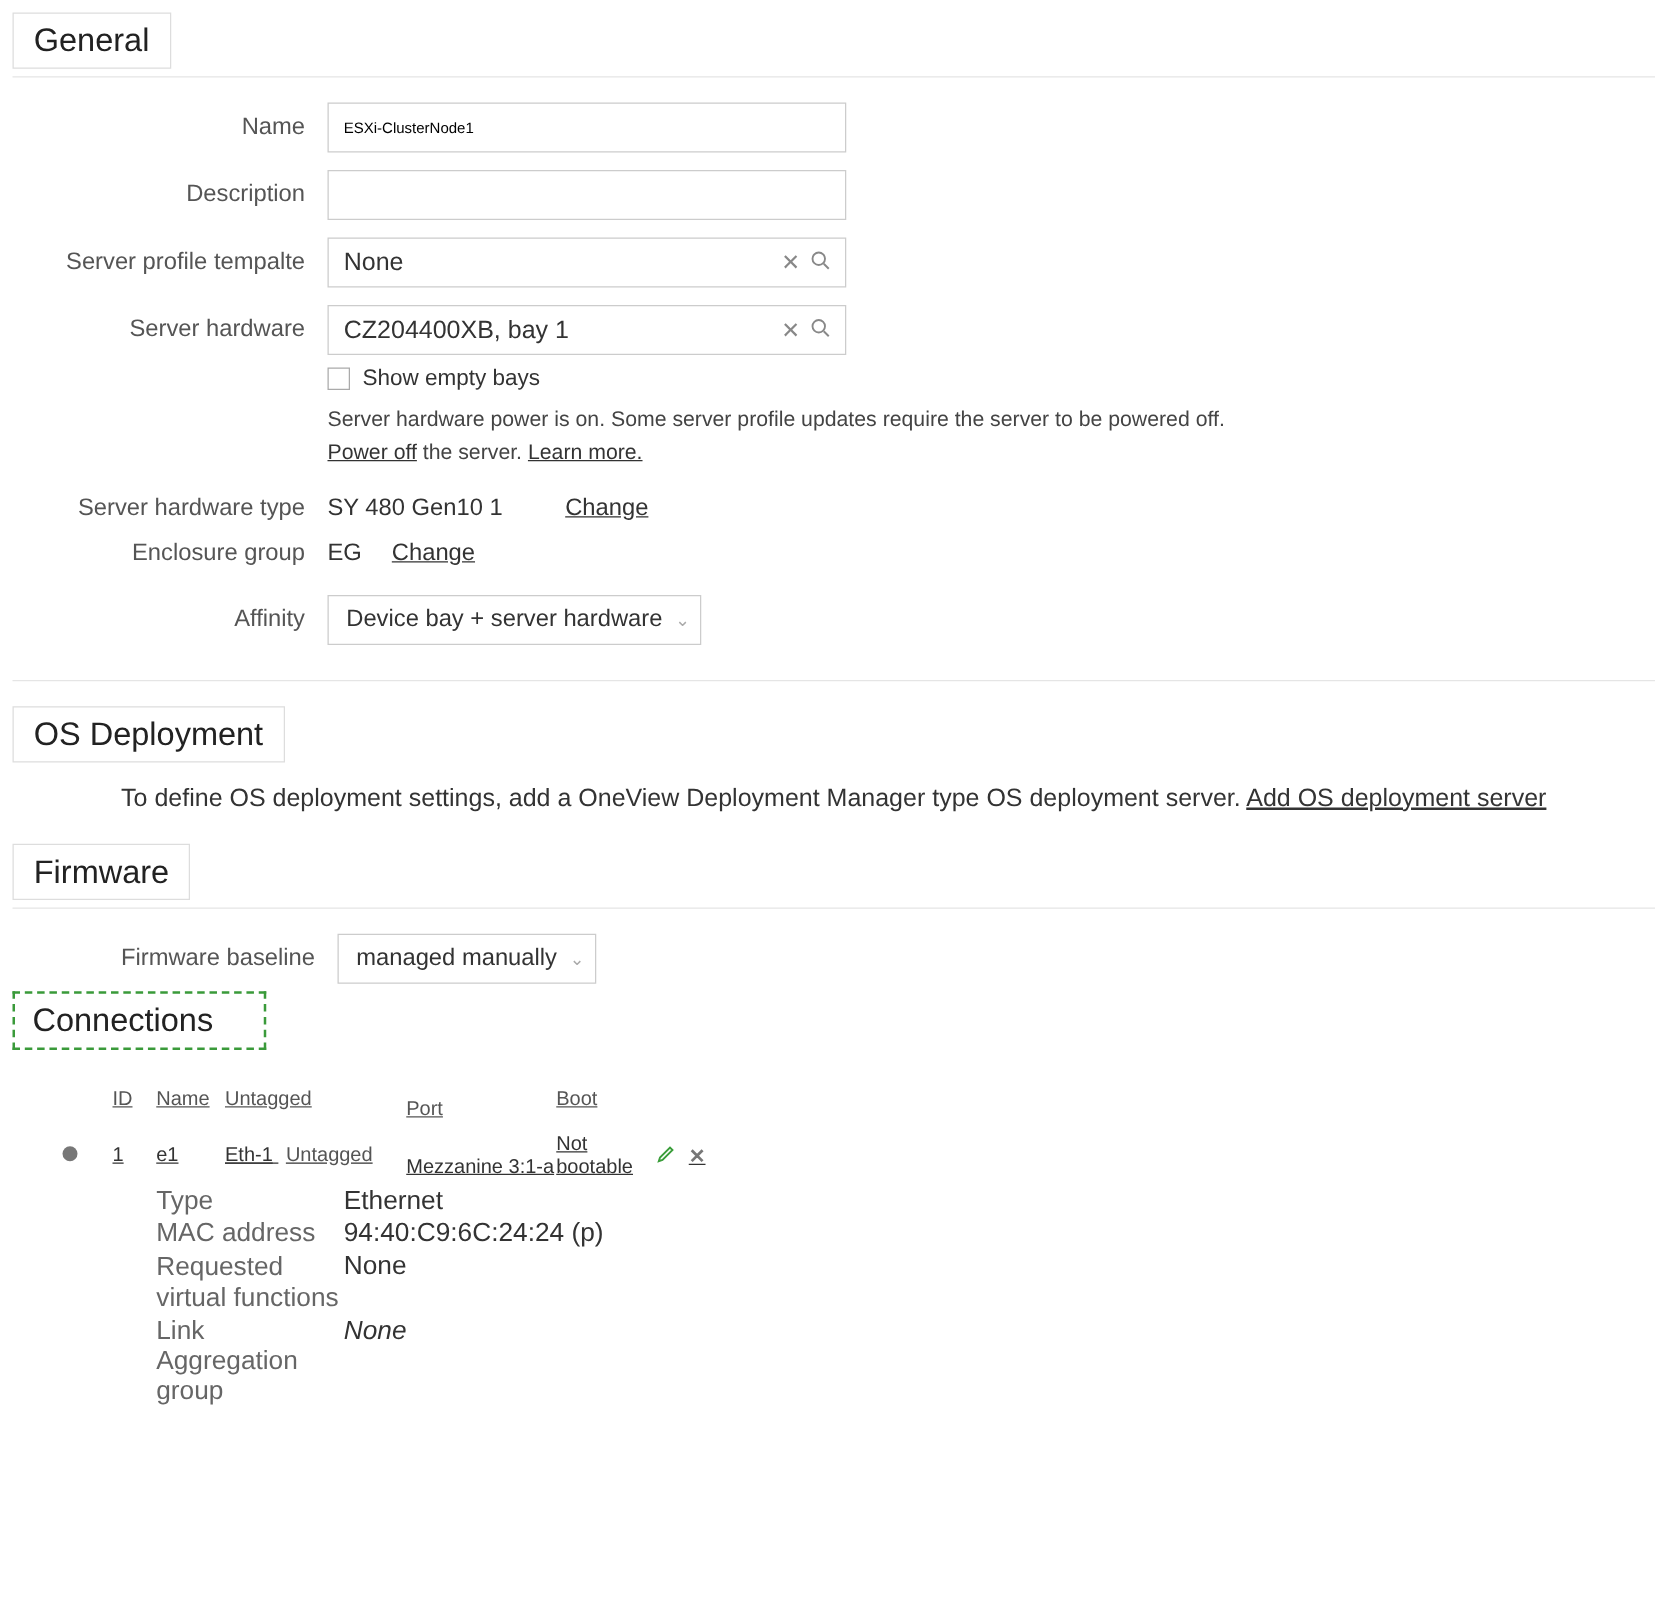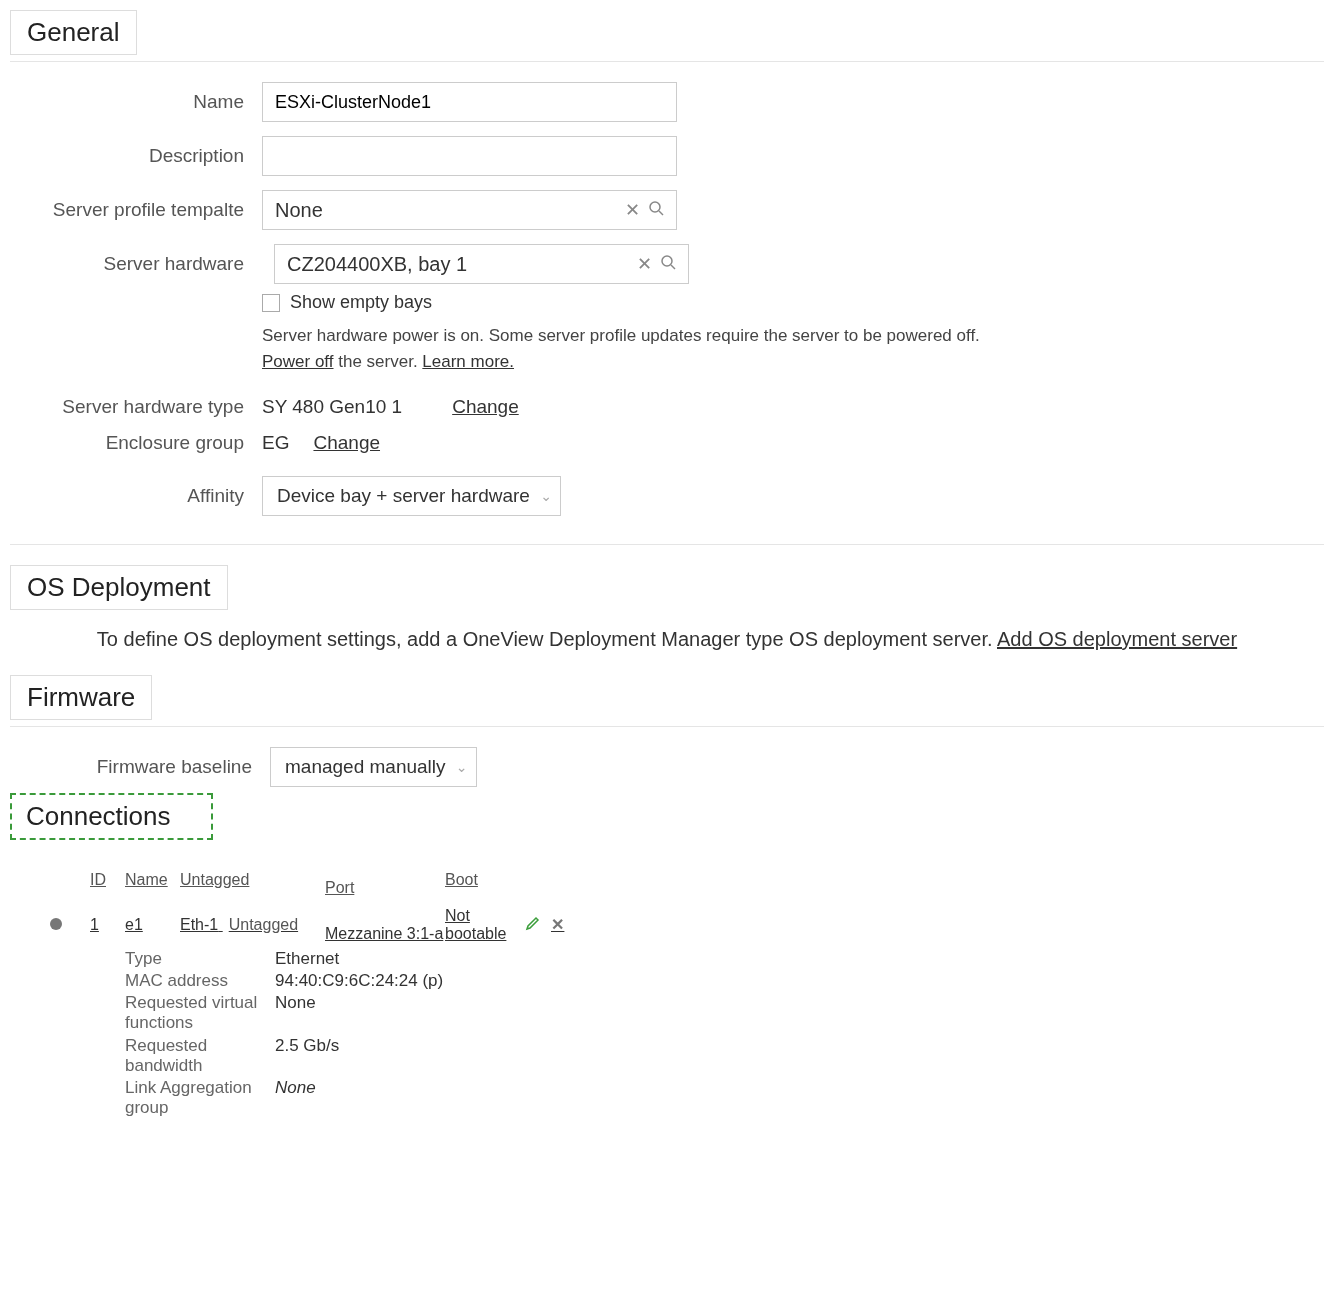"ESXi-ClusterNode1" .text-input { font-size: 18px -> 12px }
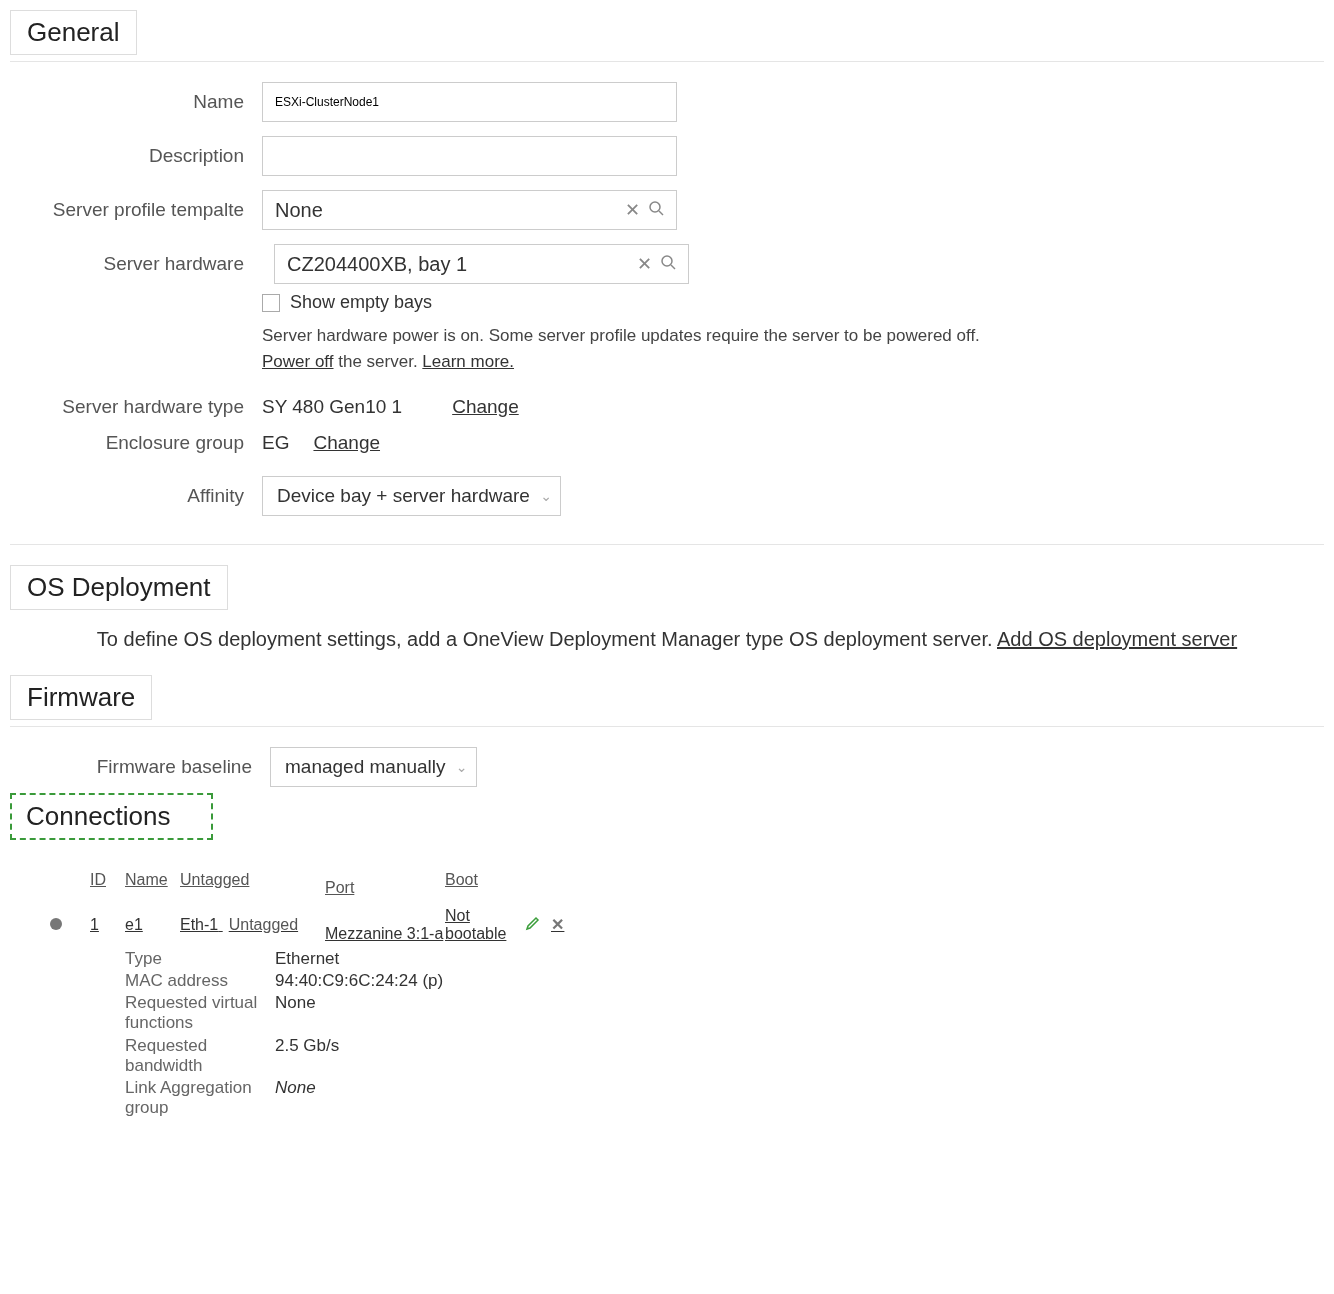"Server hardware" div.row { gap: 12px -> none }
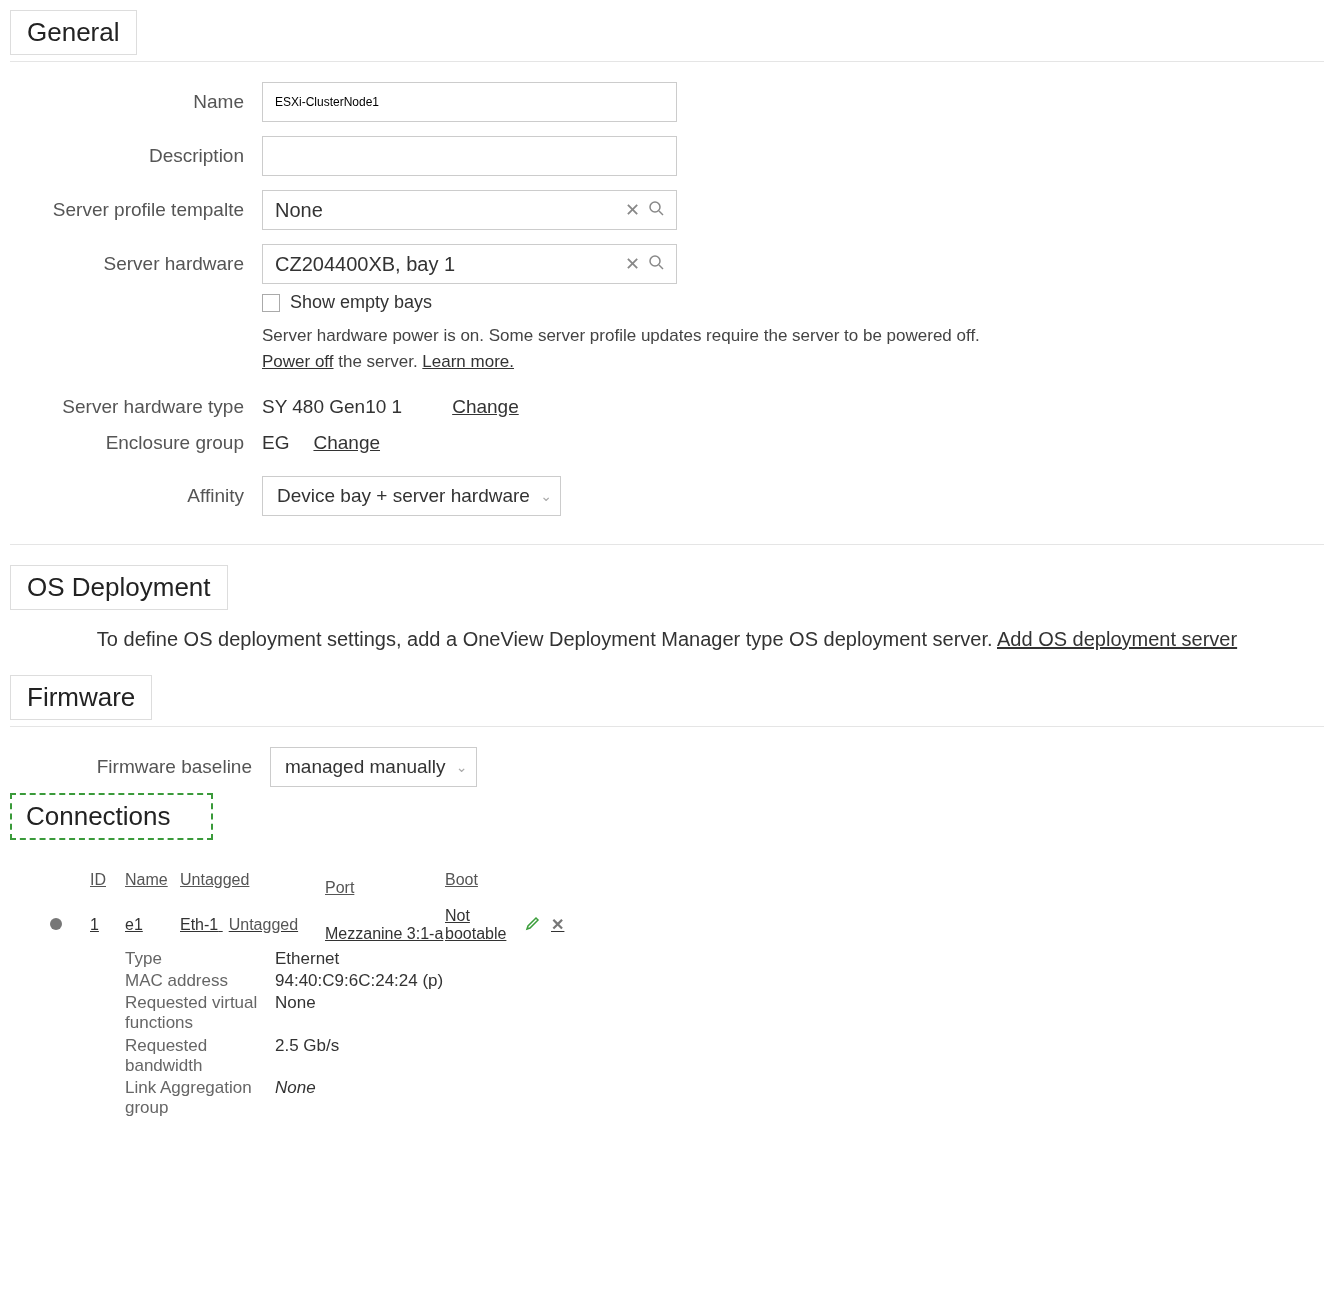"Type" .conn-details { font-size: 17px -> 21px }
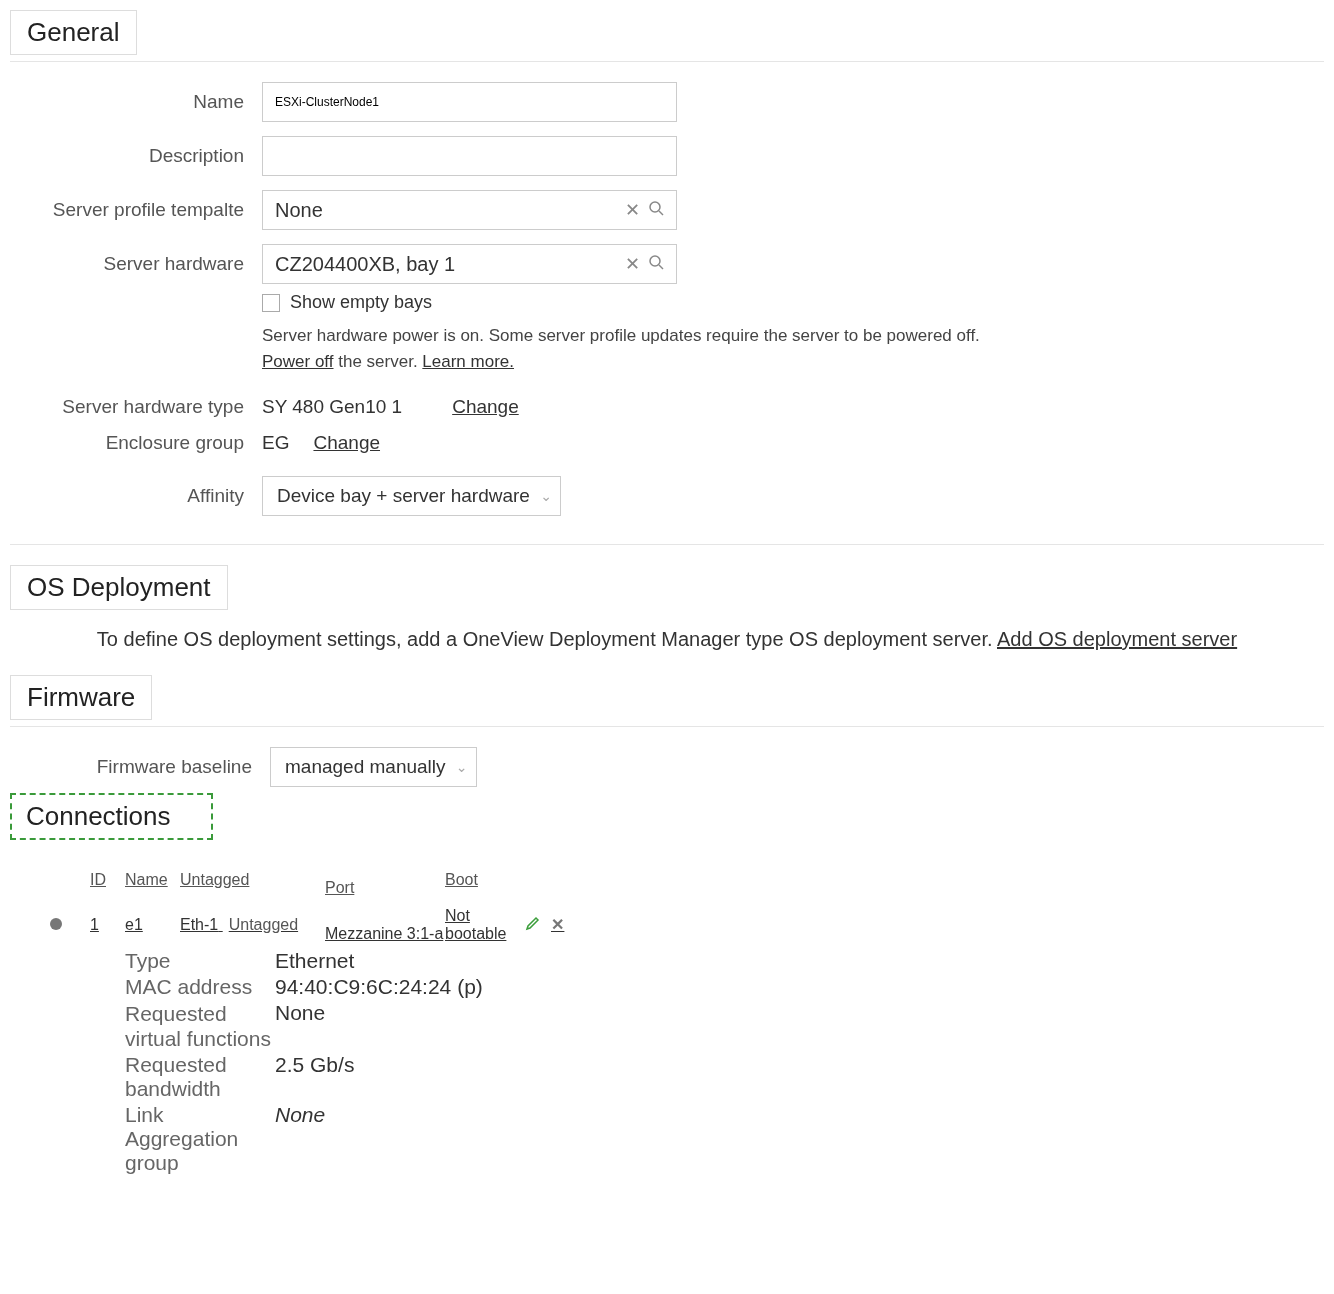"Requested bandwidth" div.drow { html: <div> <div>Requested bandwidth</div> <div>2.5 Gb/s</div> </div> -> none }
